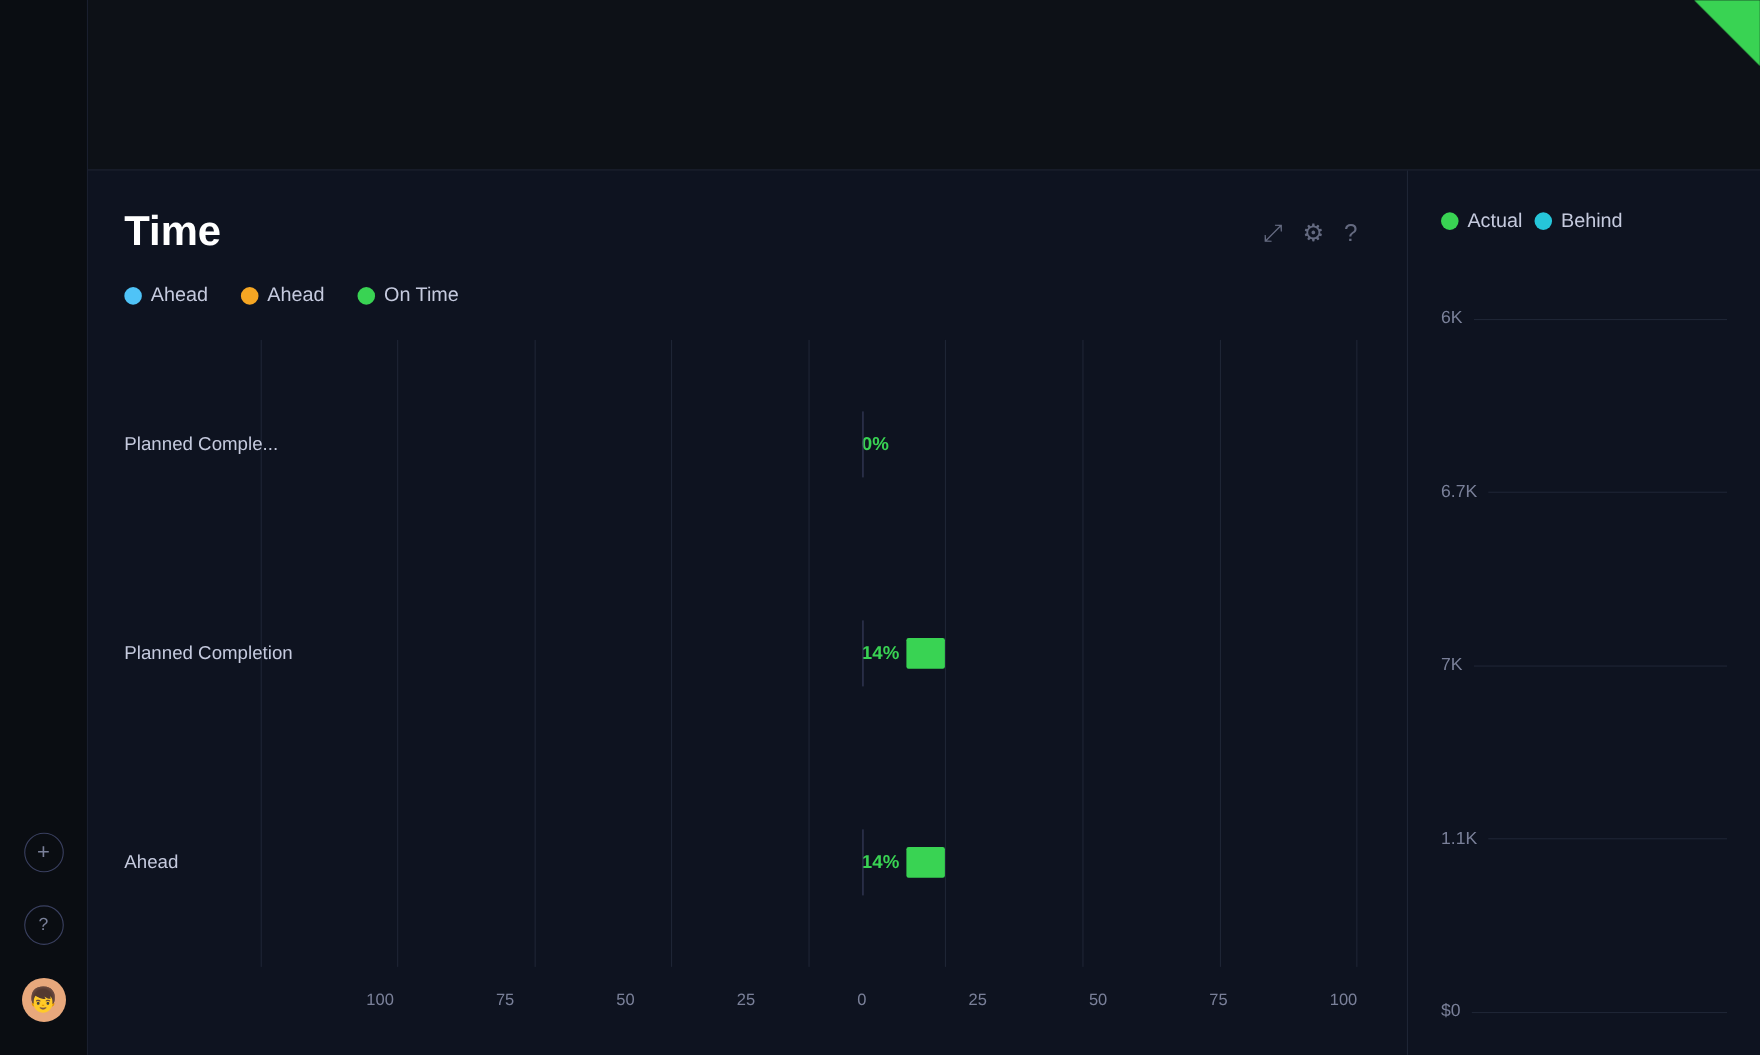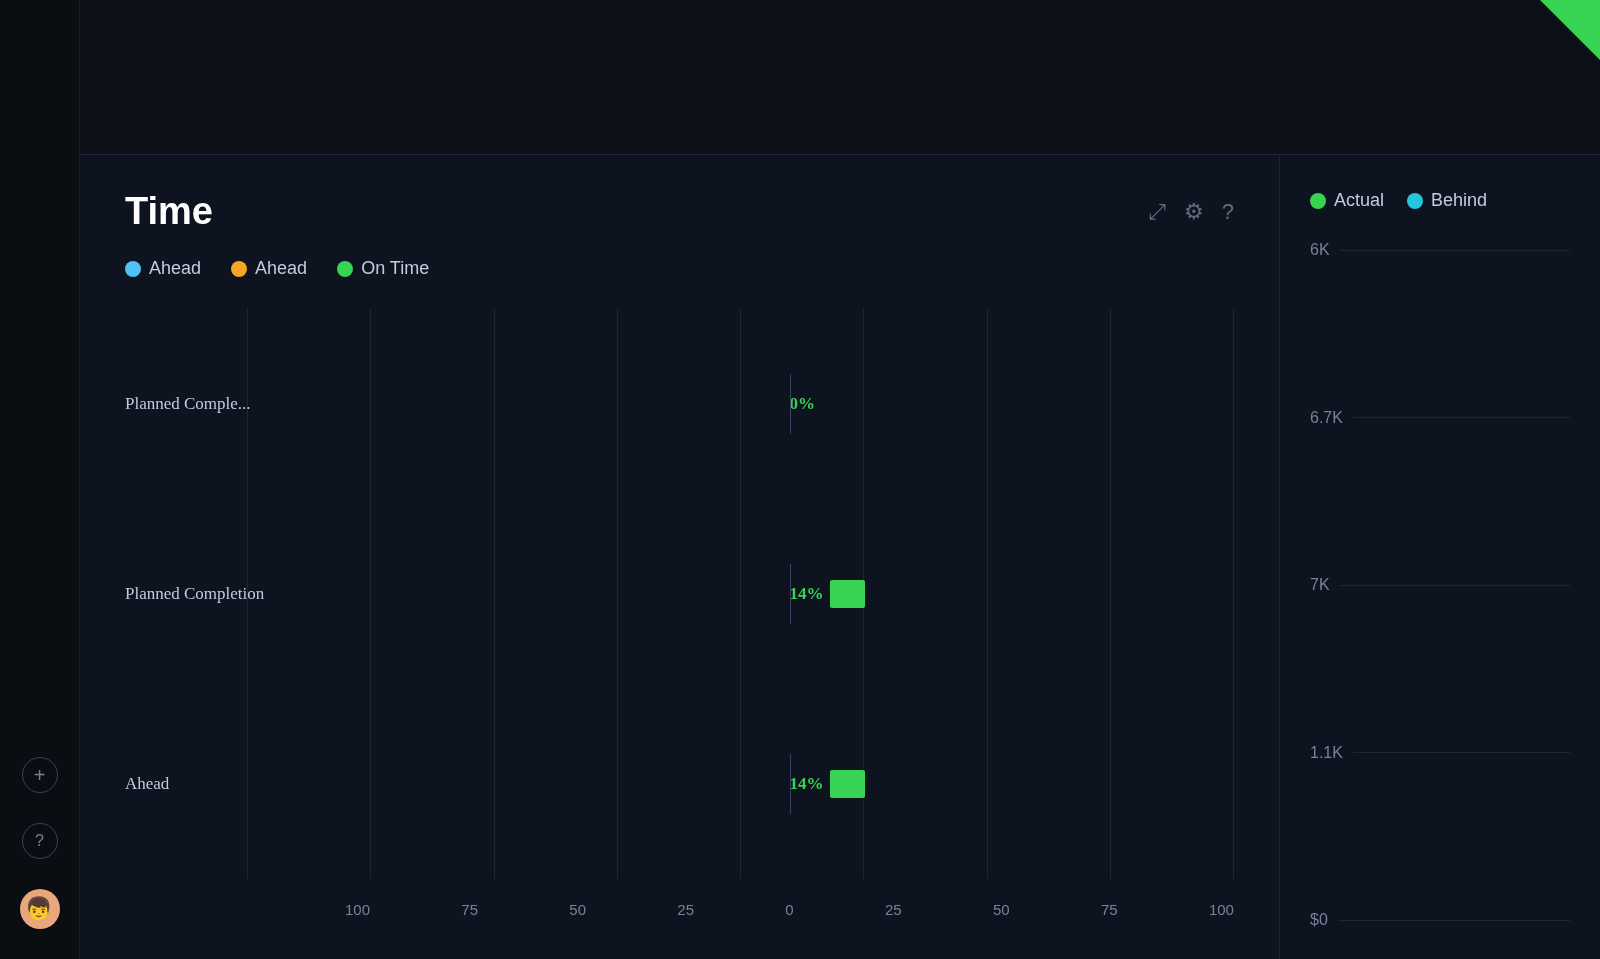"Time" .time-panel { padding: 35px 45px 30px 45px -> 35px 45px 30px 33px }
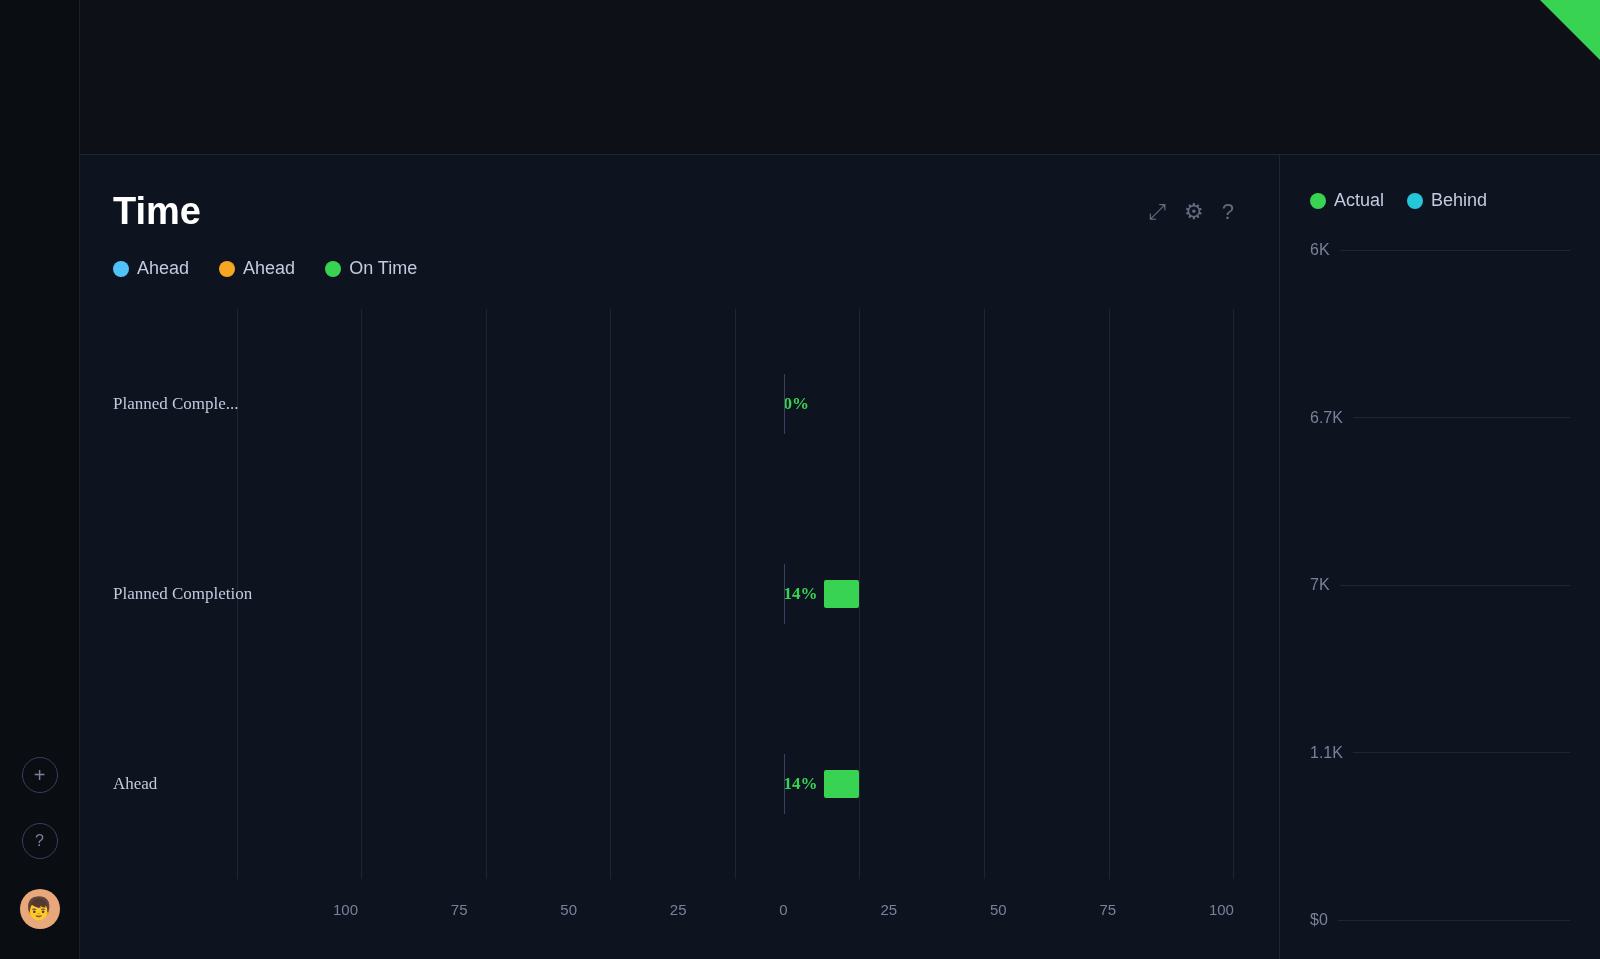"Actual" .cost-legend { gap: 23px -> 11px }
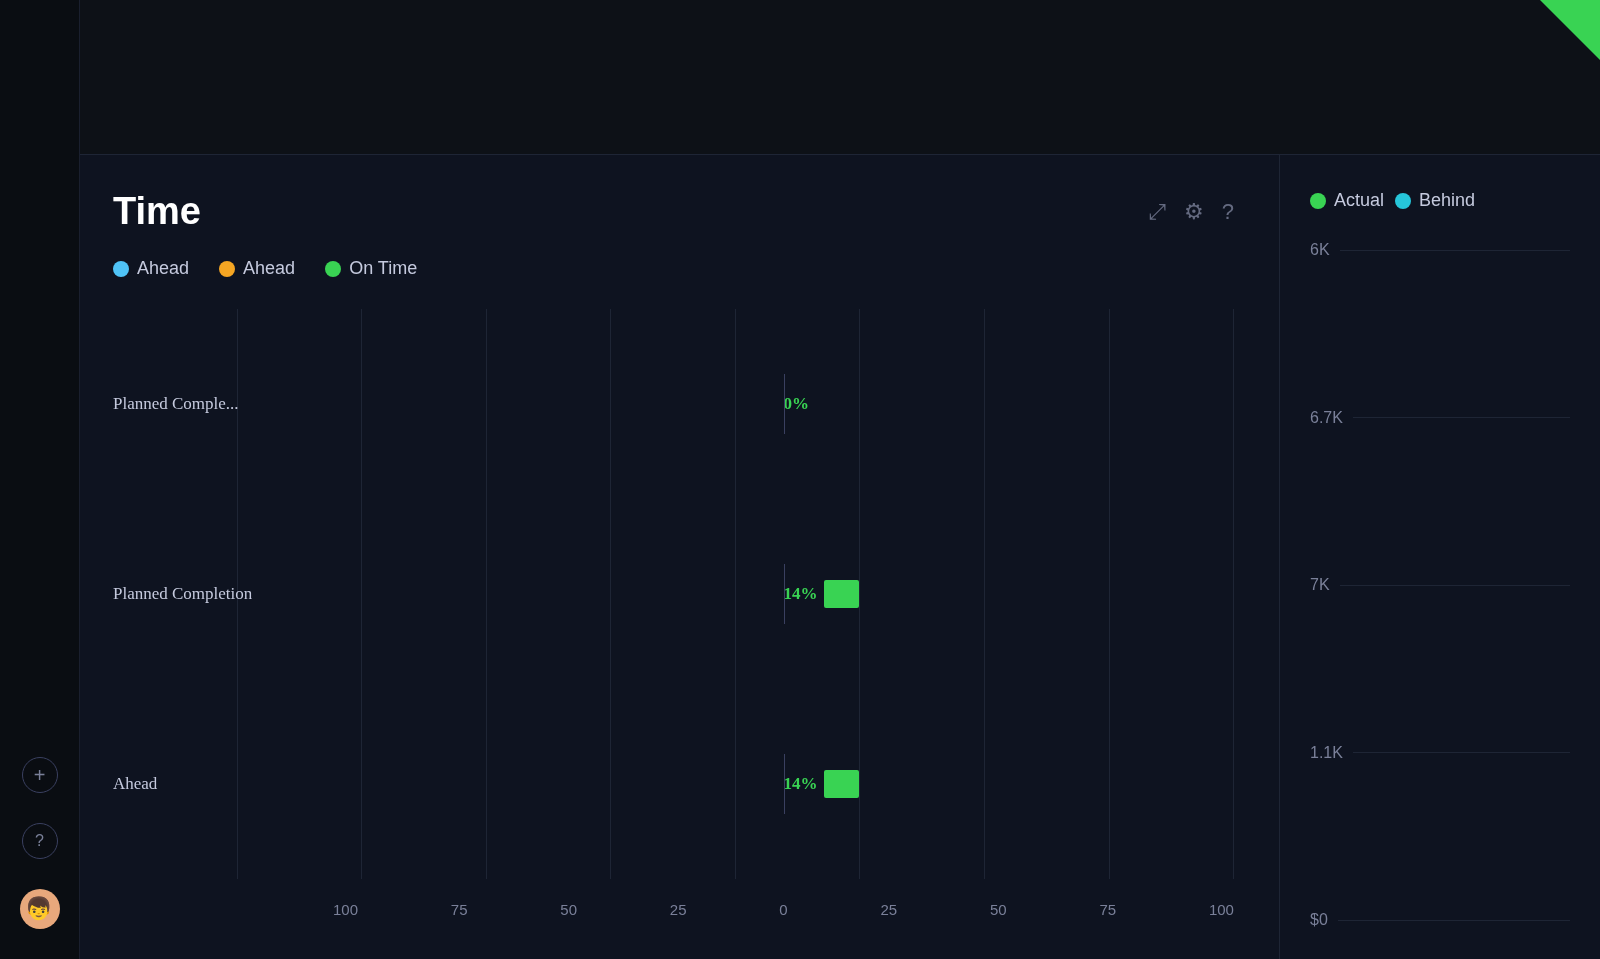"6K" .cost-y-axis { margin-top: none -> 40px }
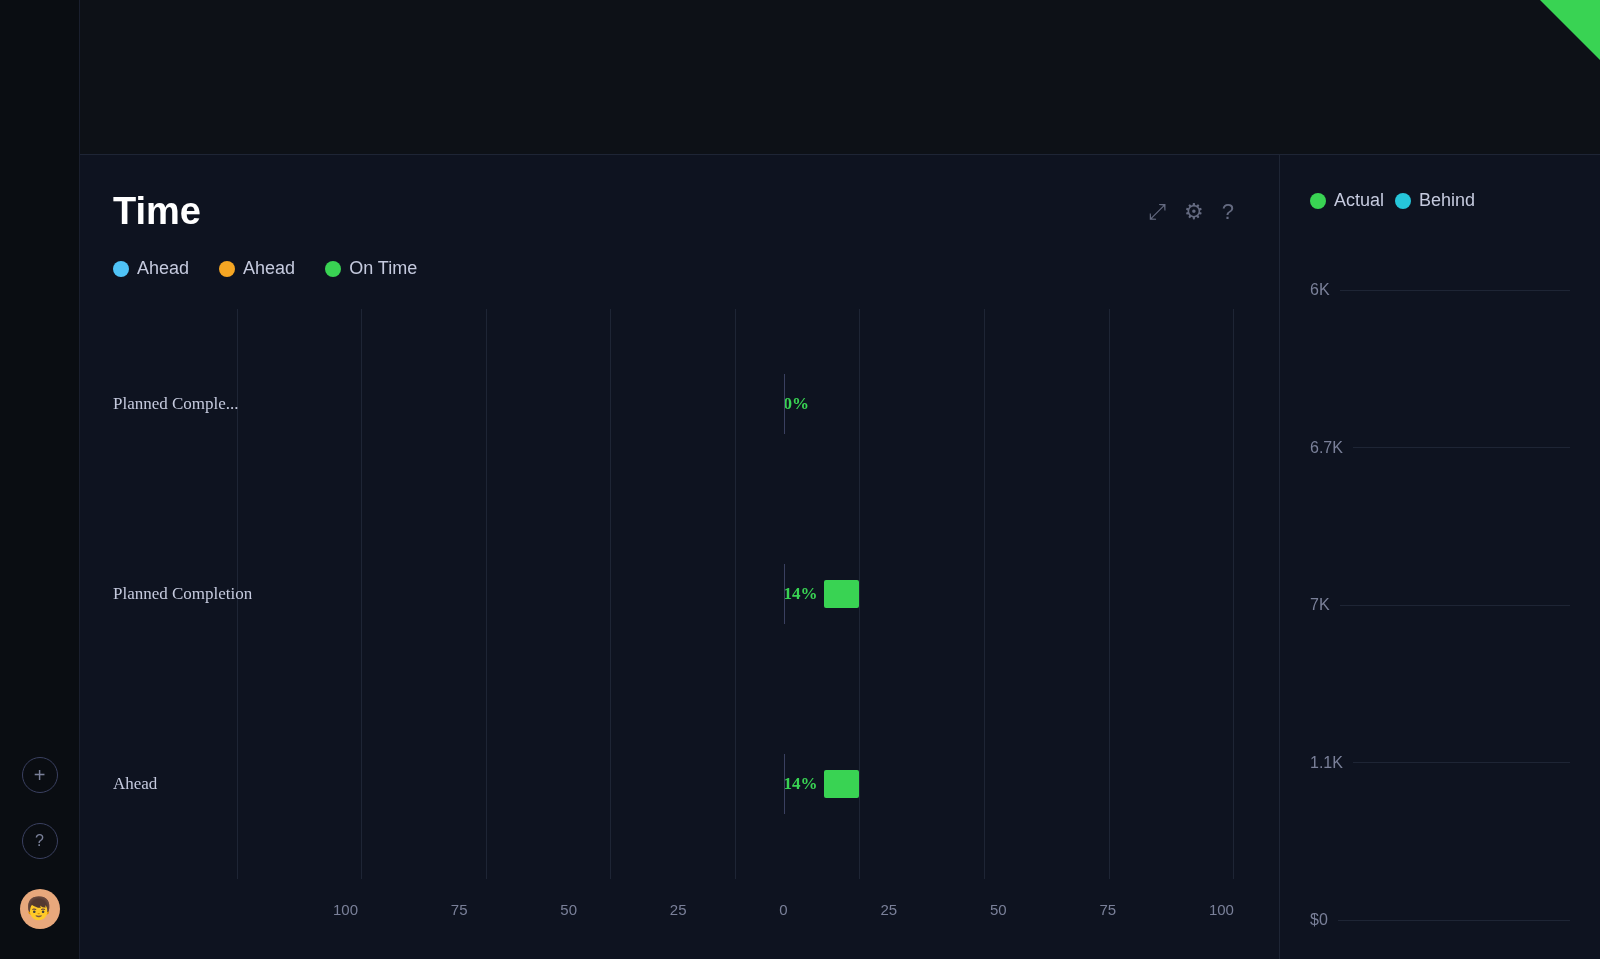"Planned Comple..." .chart-rows { font-family: Liberation Serif, serif -> none }
